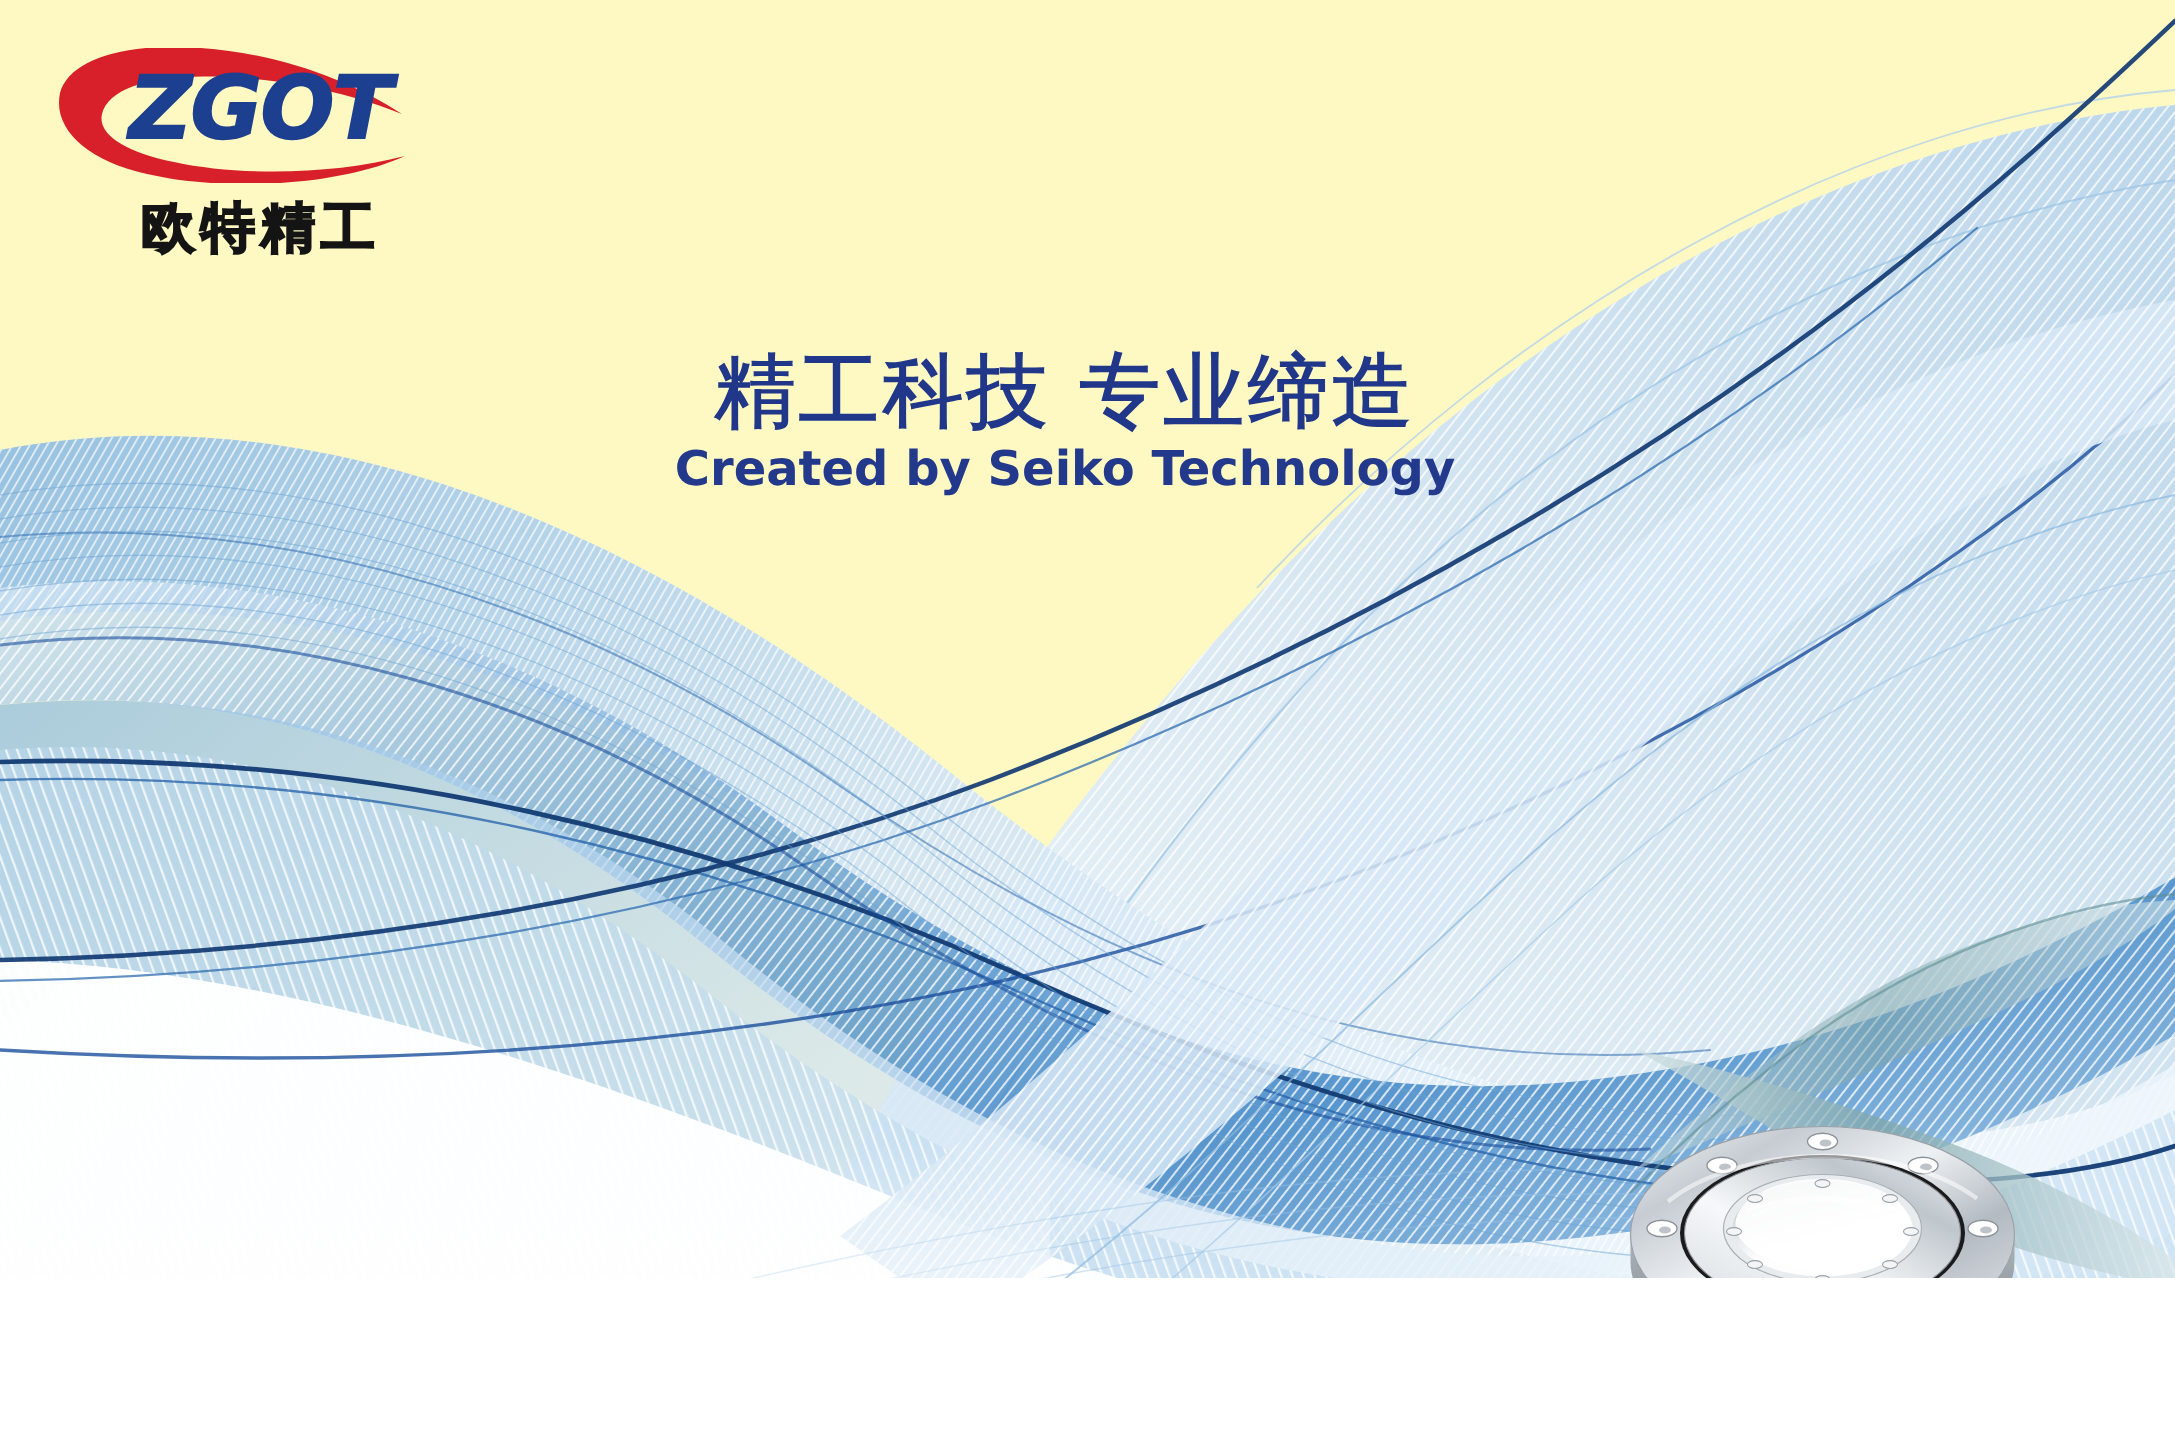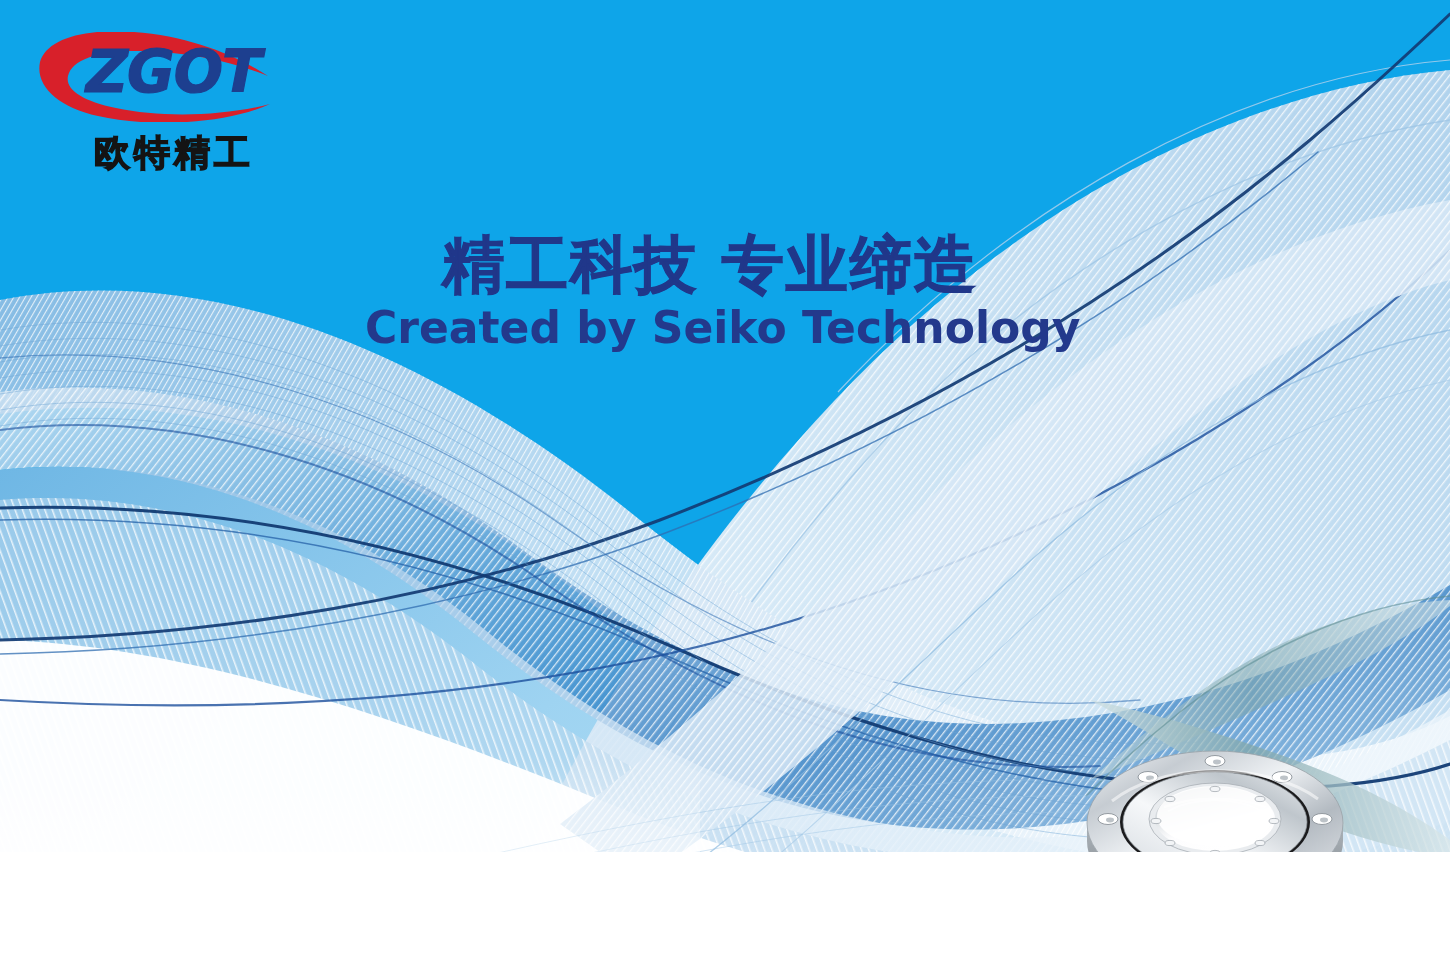"ZGOT" #stage { background: #0ea5e9 -> #fef9c3 }
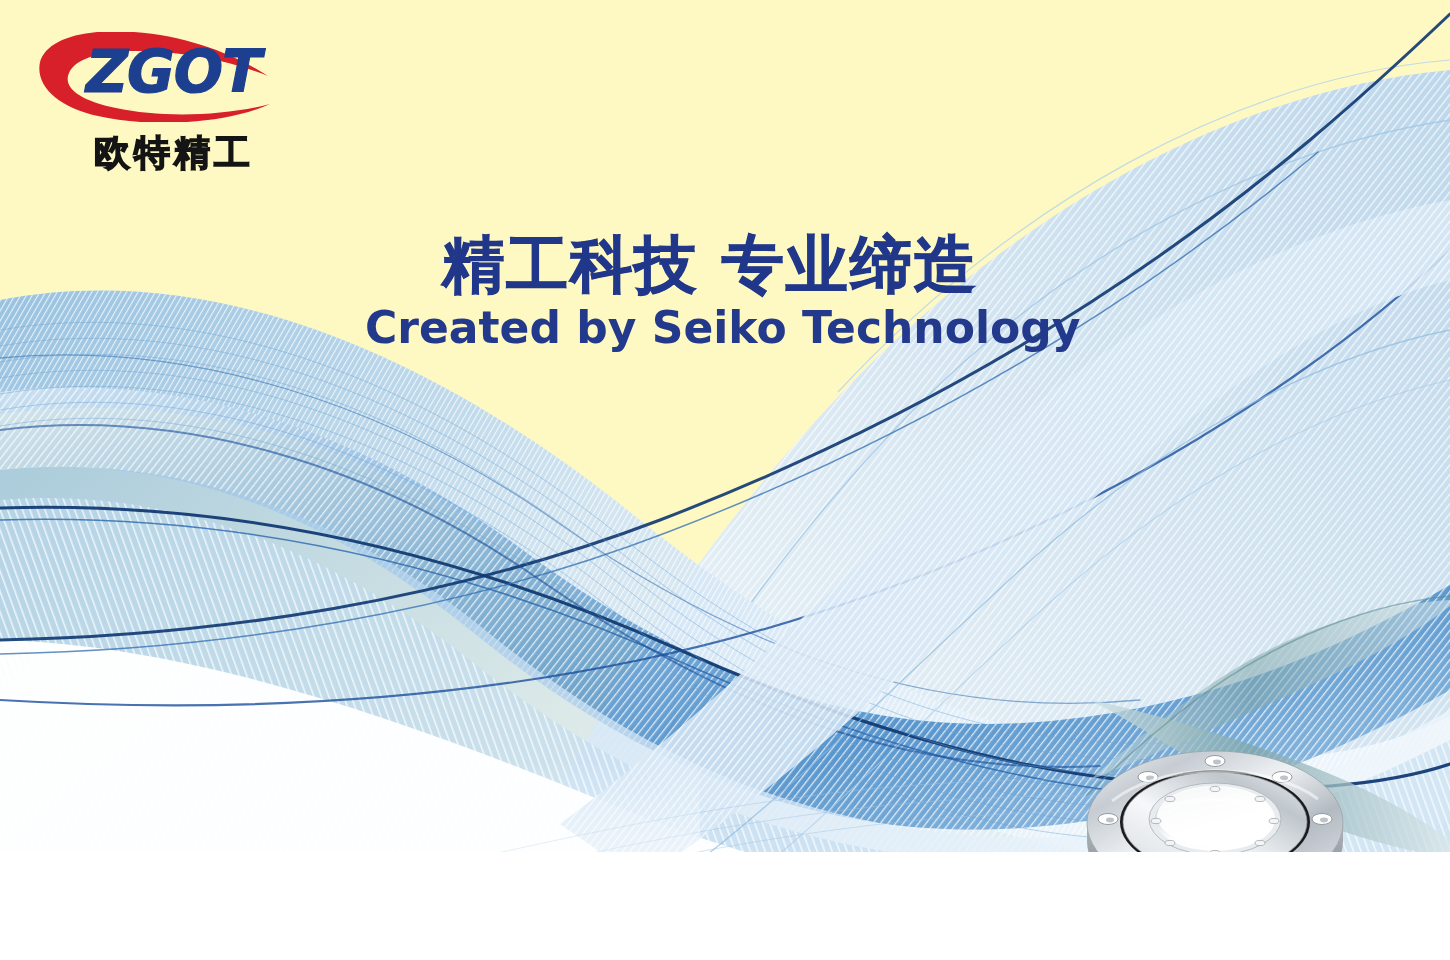"精工科技 专业缔造" #headline-cn { font-size: 62px -> 54px; font-weight: bold -> normal }
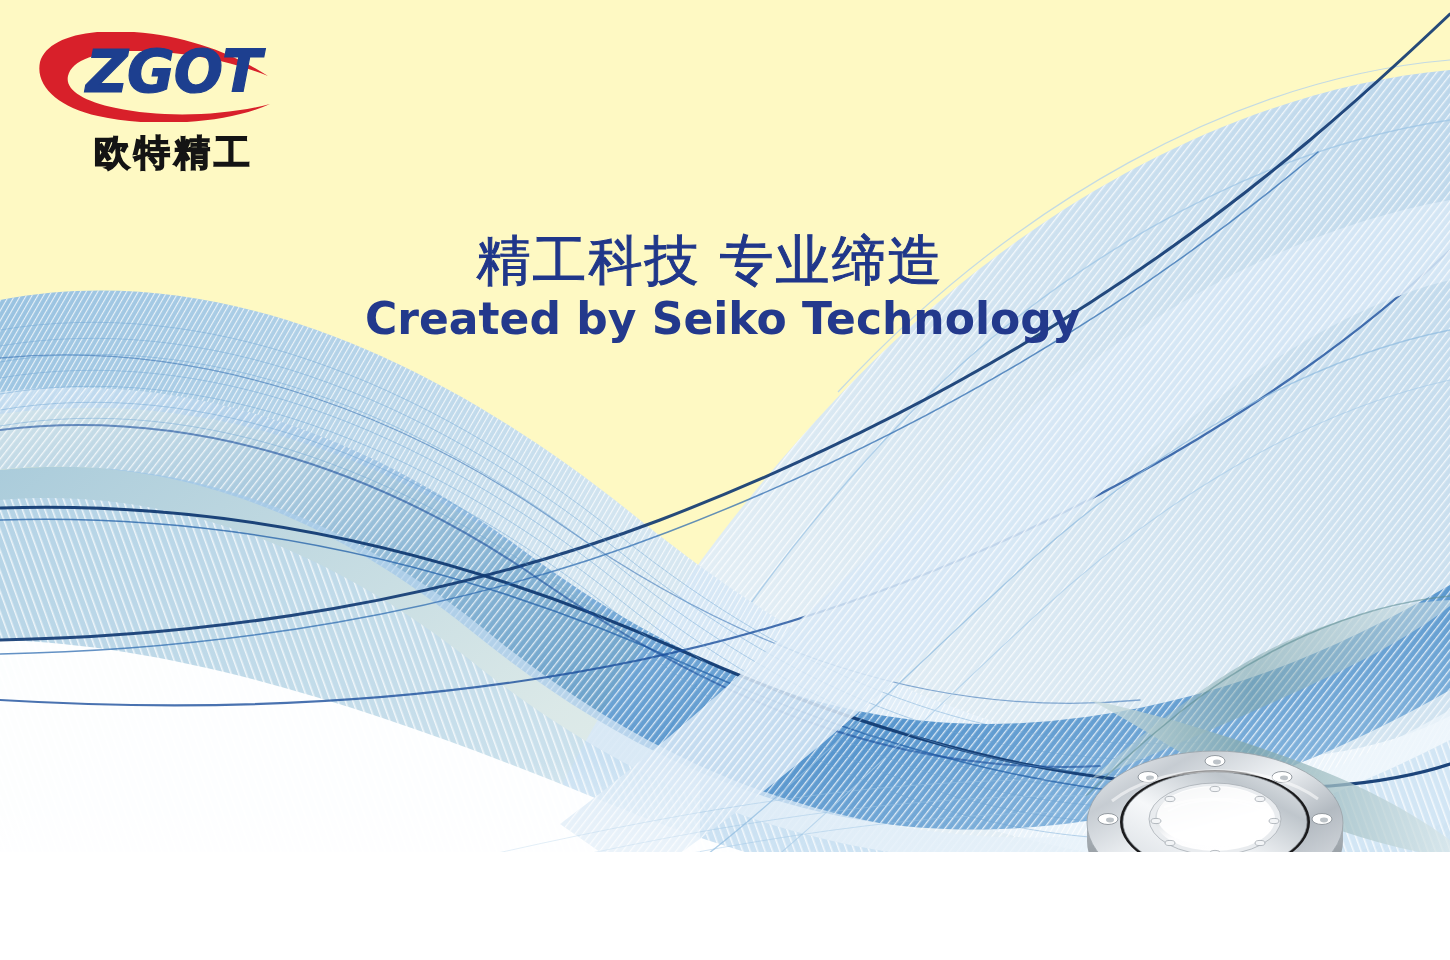"Created by Seiko Technology" #headline-en { font-size: 44px -> 32px }
